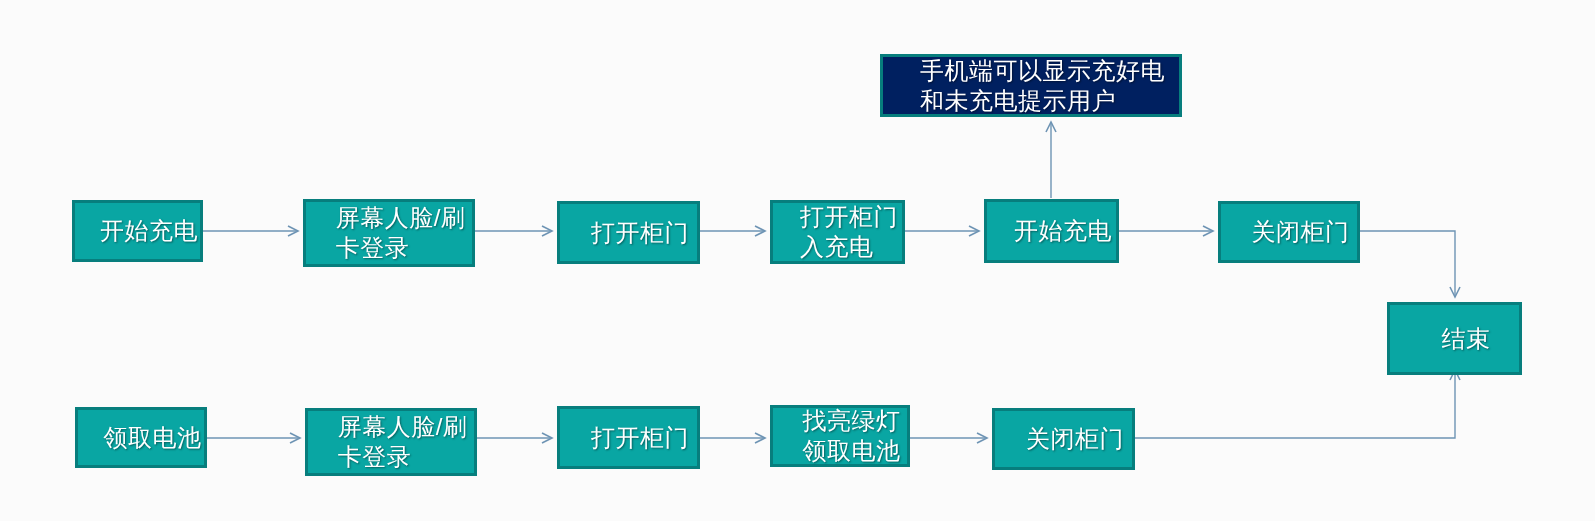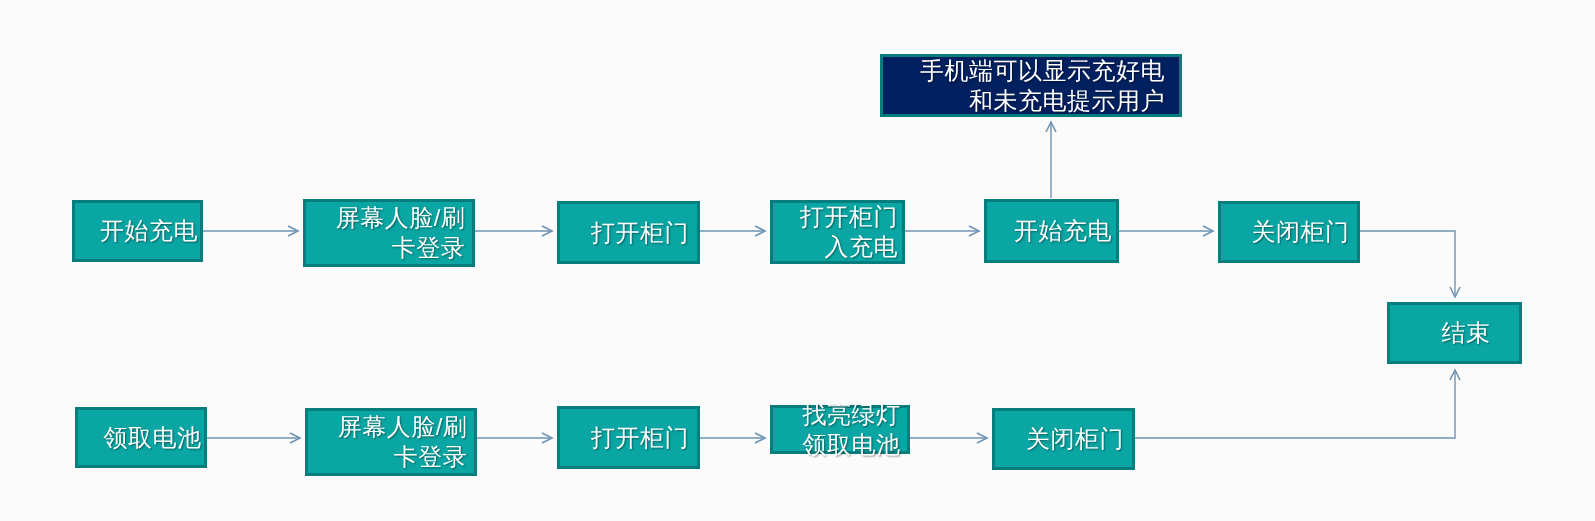"手机端可以显示充好电" .node { text-align: right -> left }
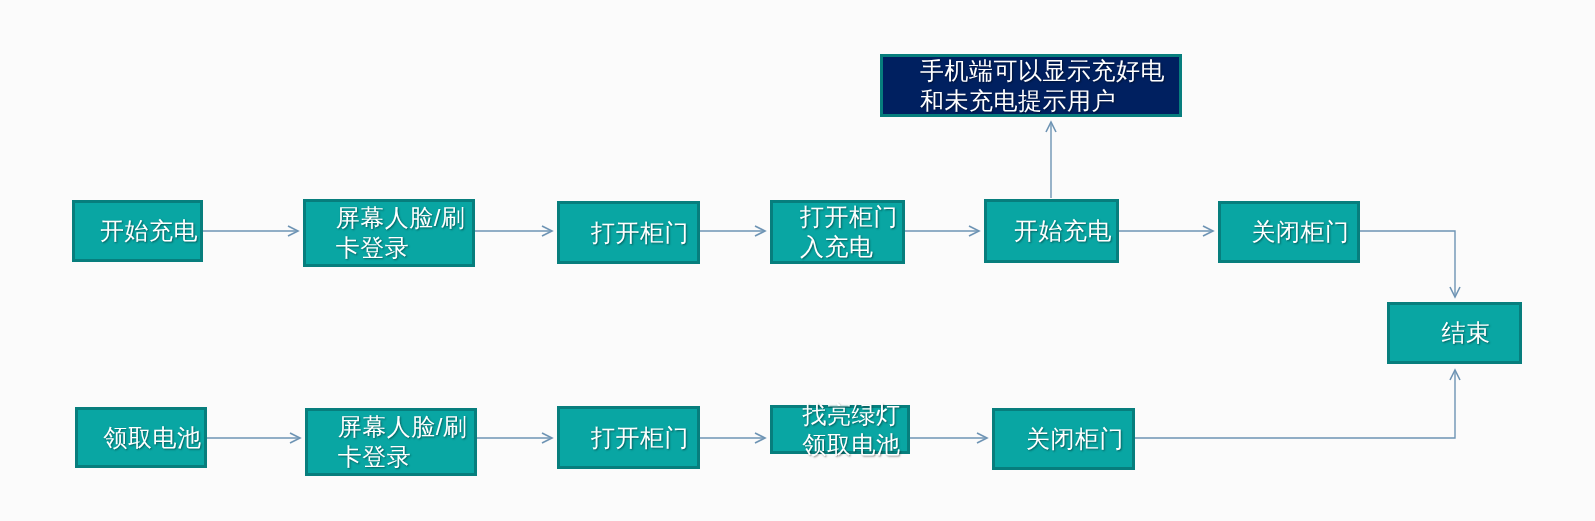"结束" div.node { height: 62px -> 73px }
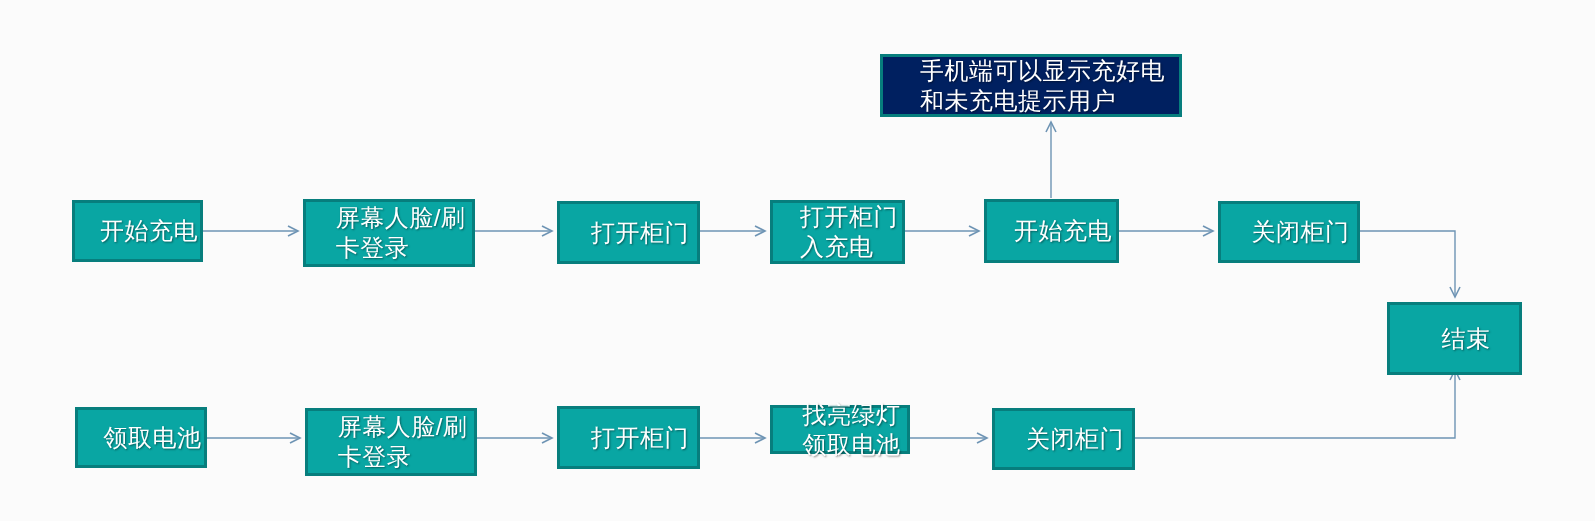"找亮绿灯" div.node { height: 49px -> 62px }
